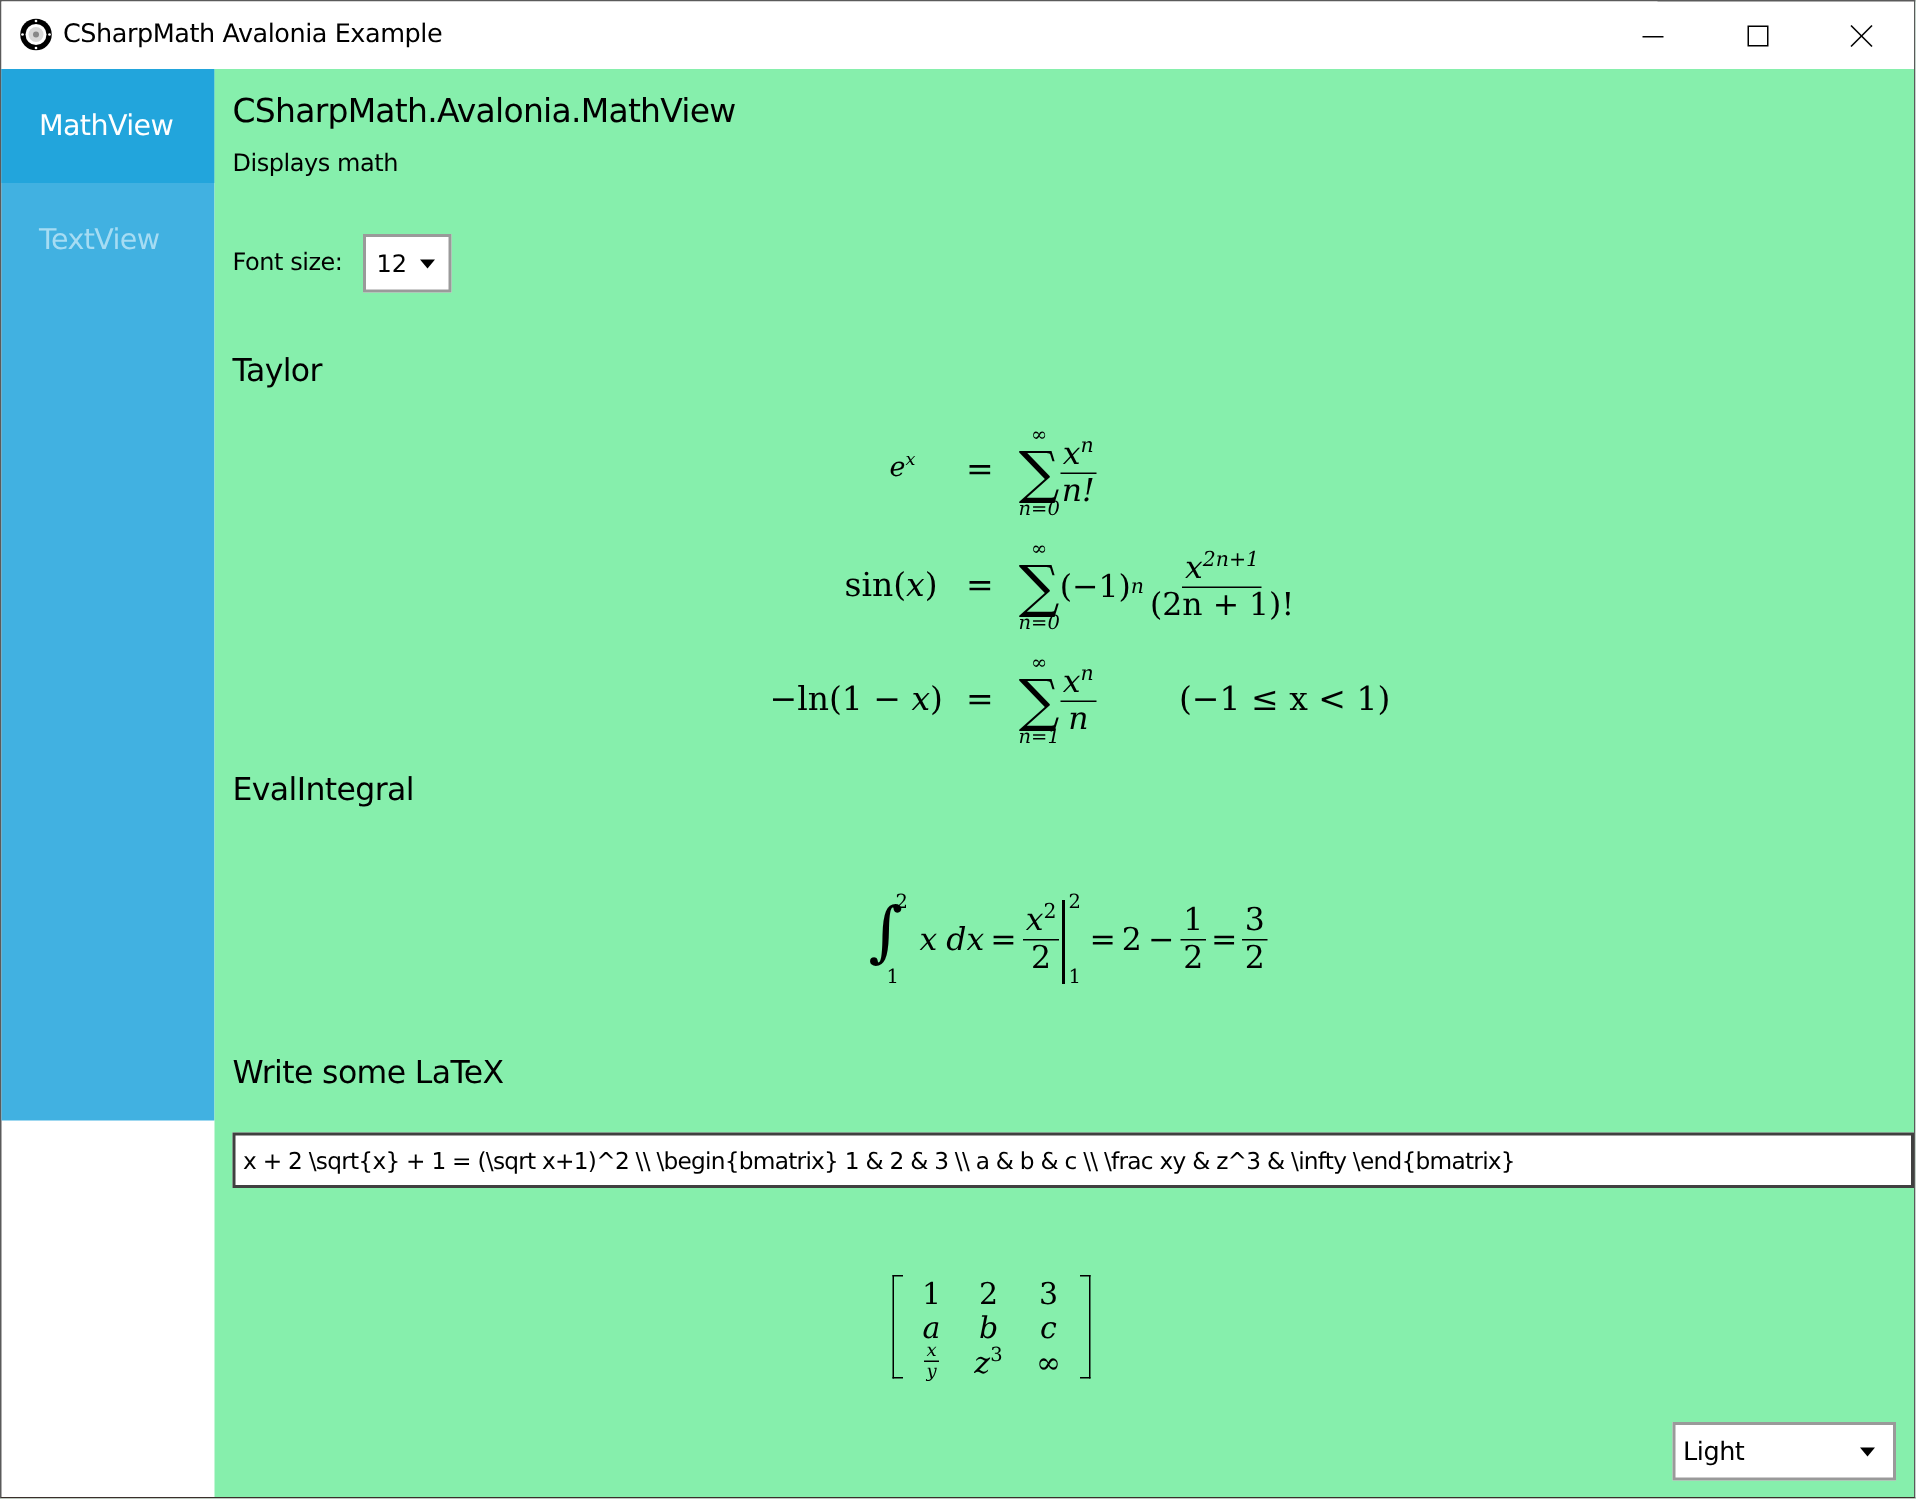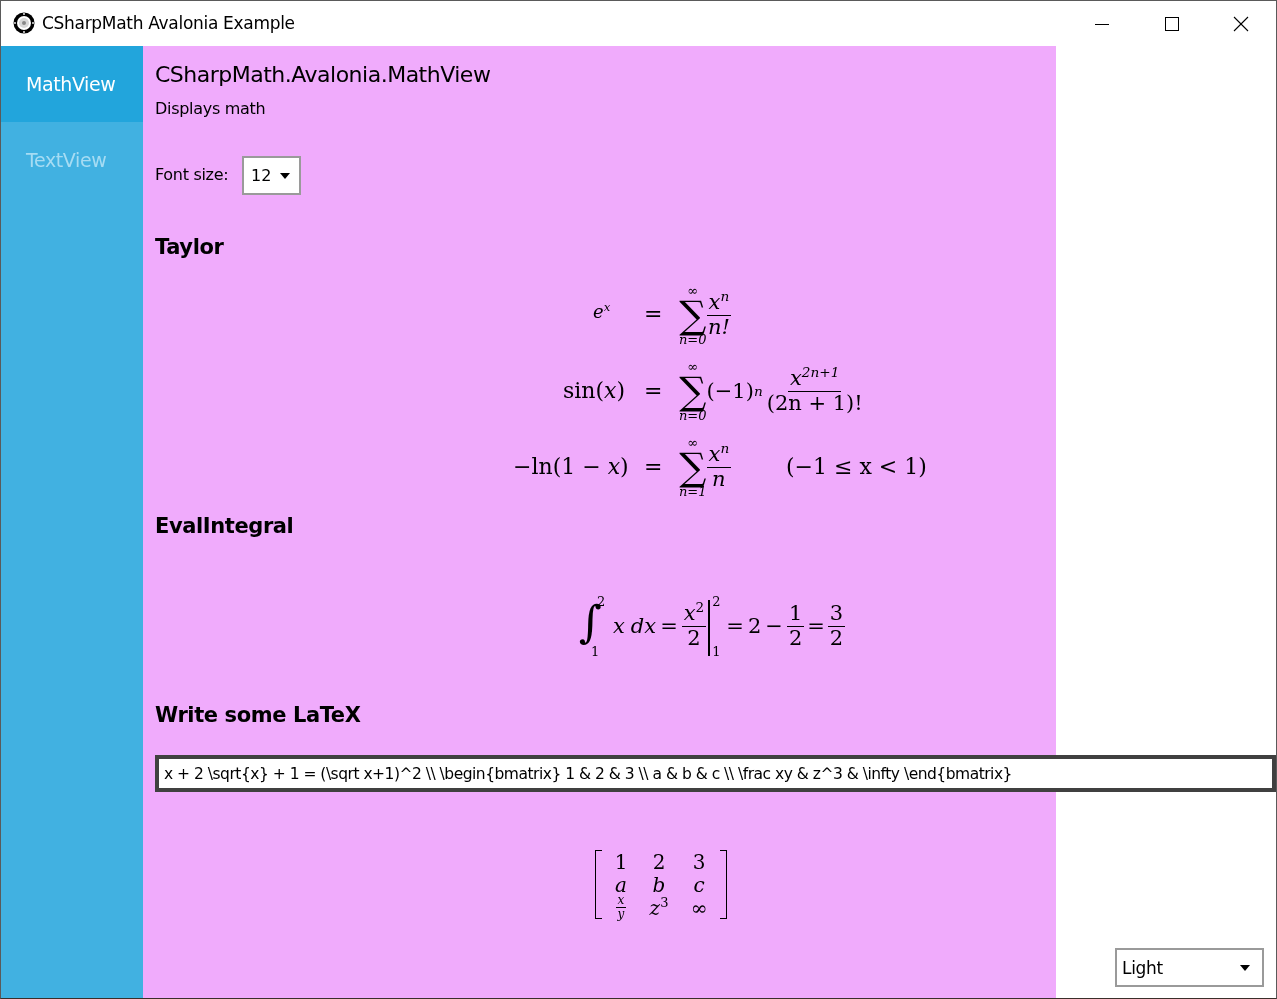"MathView" .sidebar { height: 952px -> 701px }
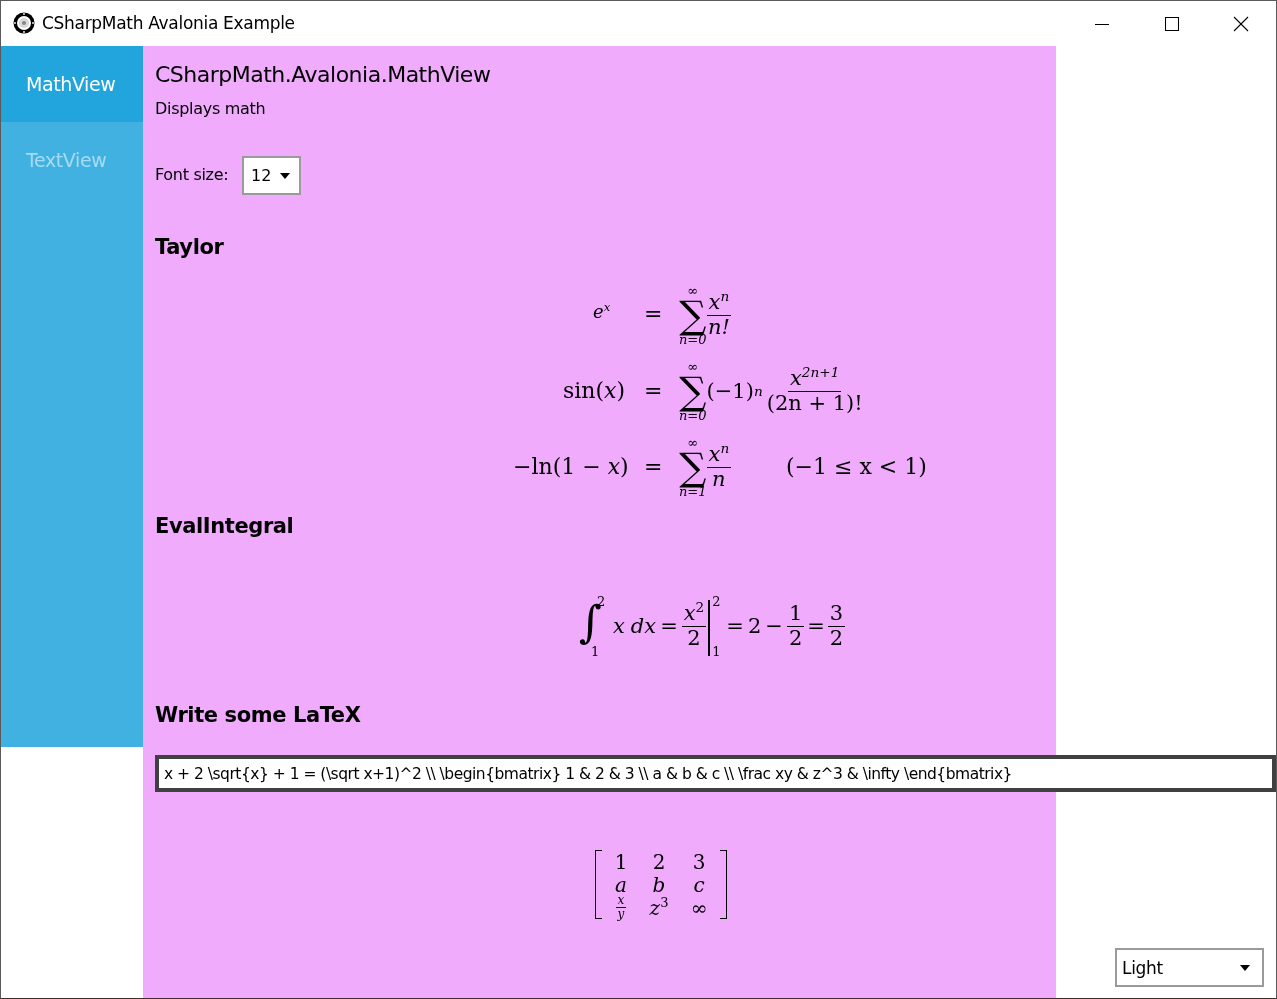"CSharpMath.Avalonia.MathView" .main { background: #f0abfc -> #86efac; width: 913px -> 1133px }
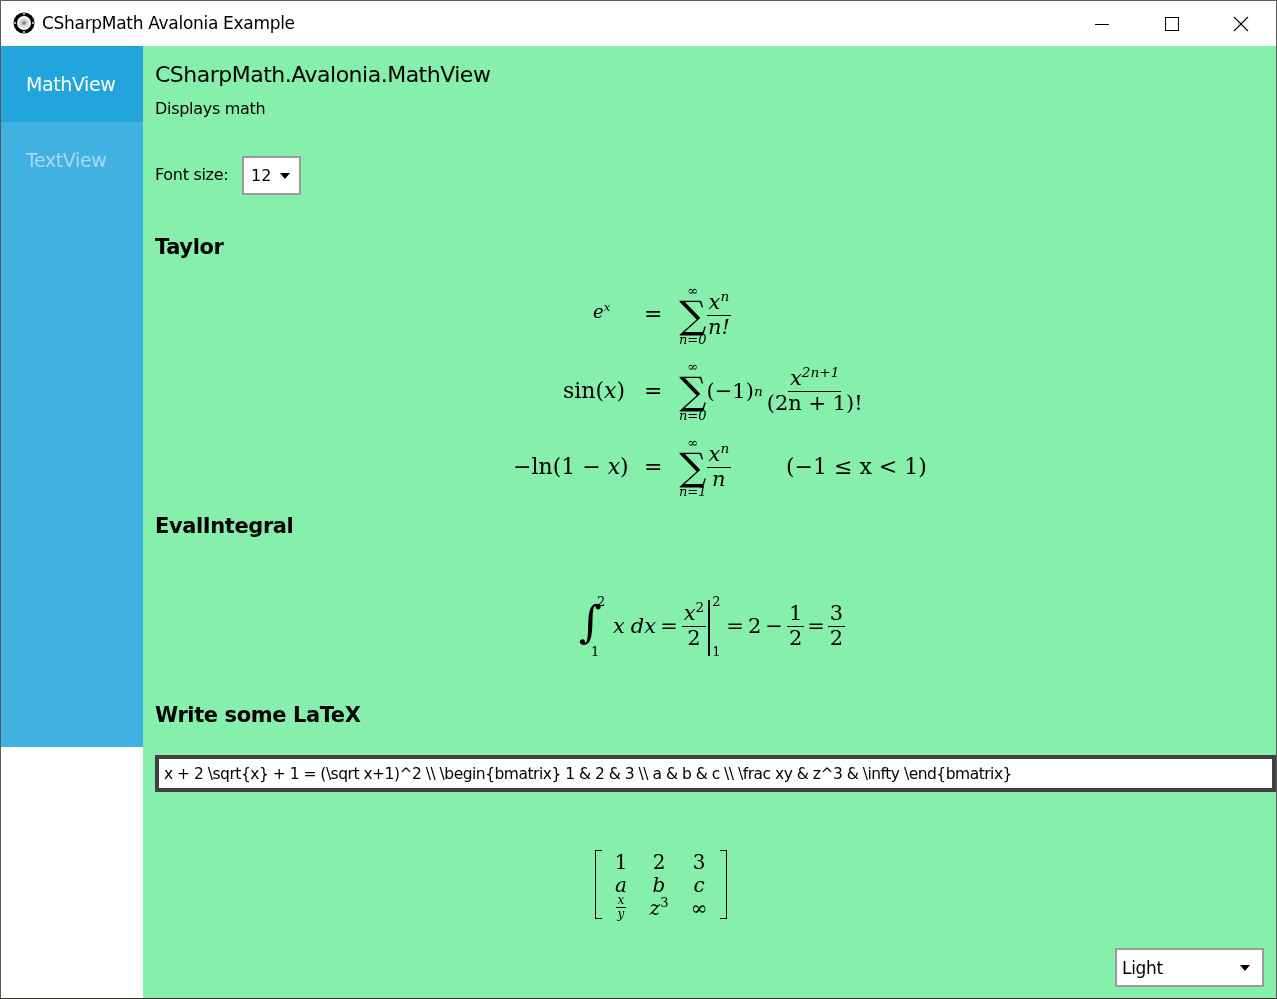"Taylor" .section-heading { font-weight: 700 -> 400 }
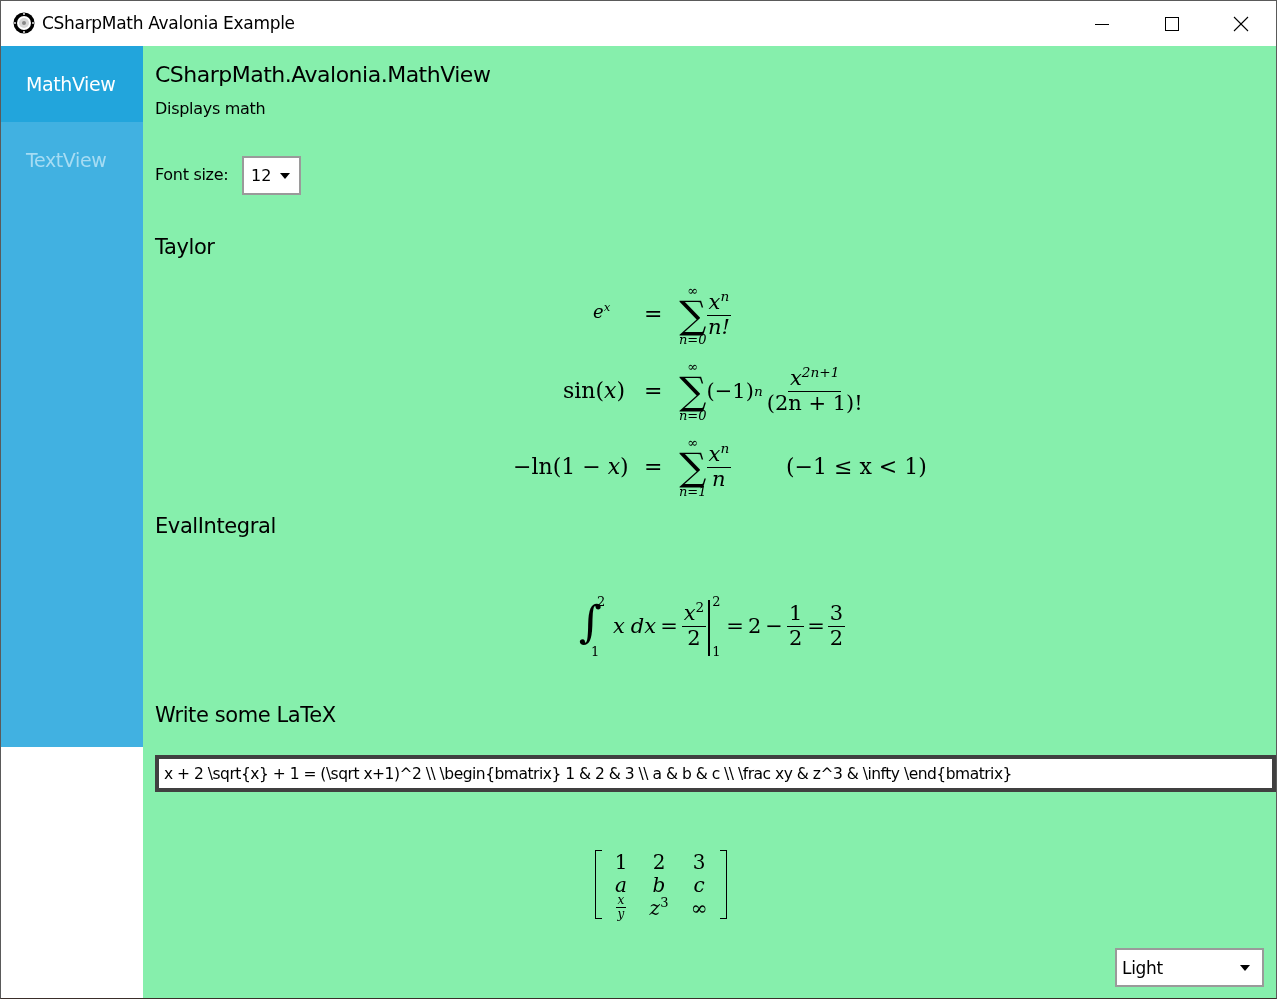"x + 2 \sqrt{x} +" .latex-input { border: 4px solid #404040 -> 2px solid #404040 }
